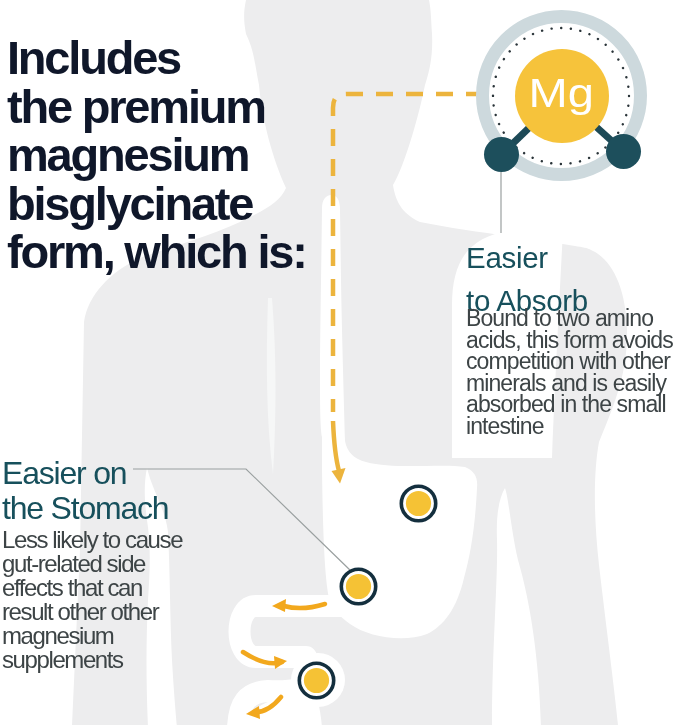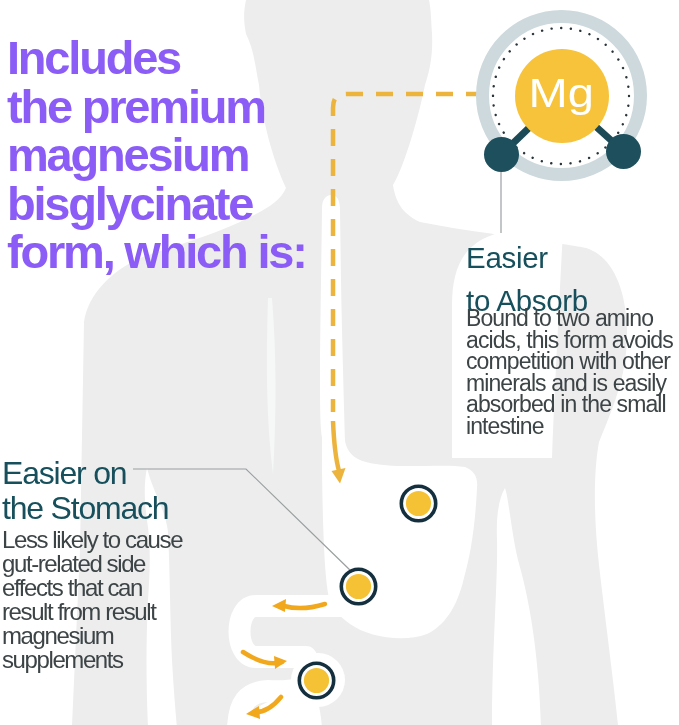"Includes" #h1 { color: #8b5cf6 -> #0f172a }
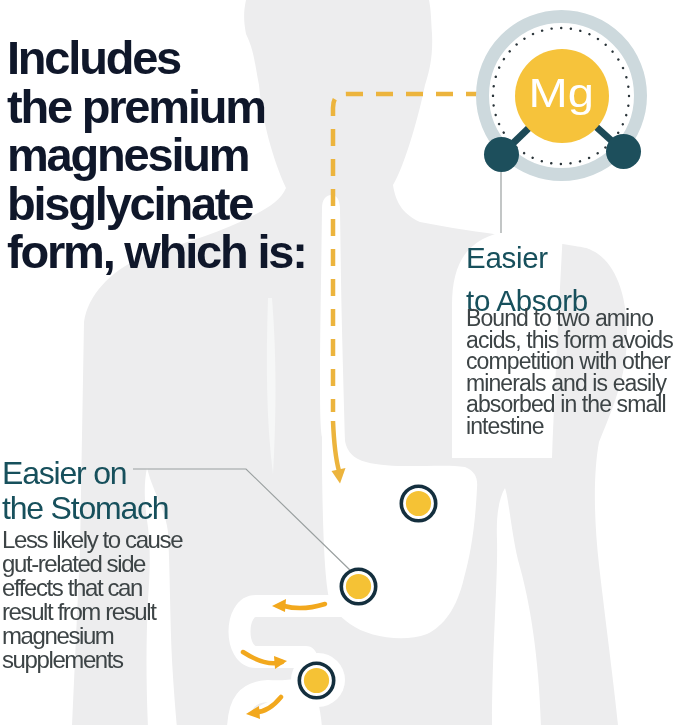"Less likely to cause" div.t { text: from result -> other other }
